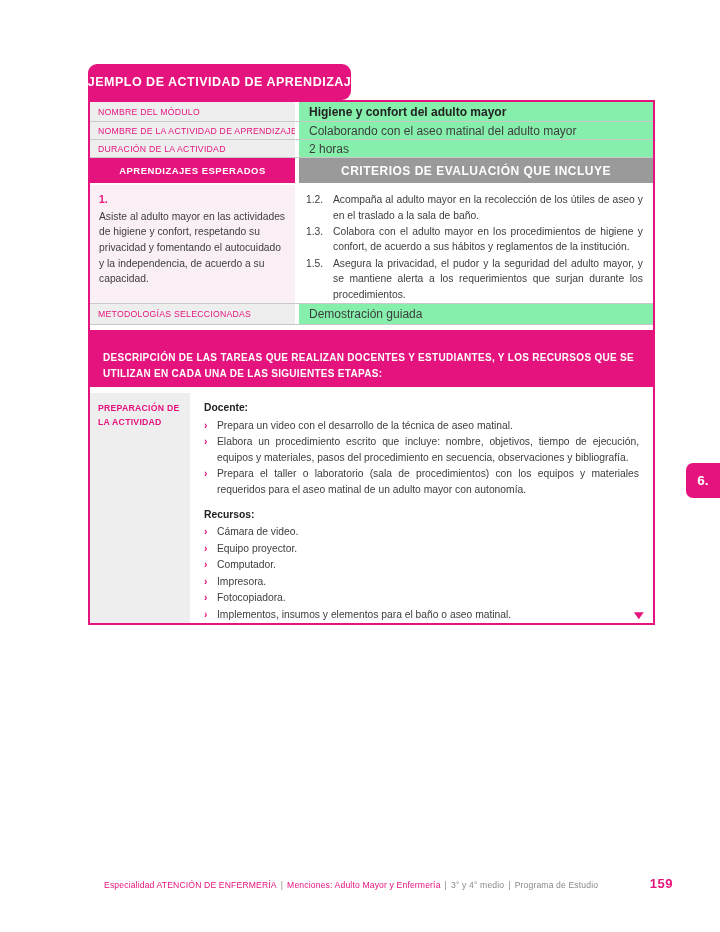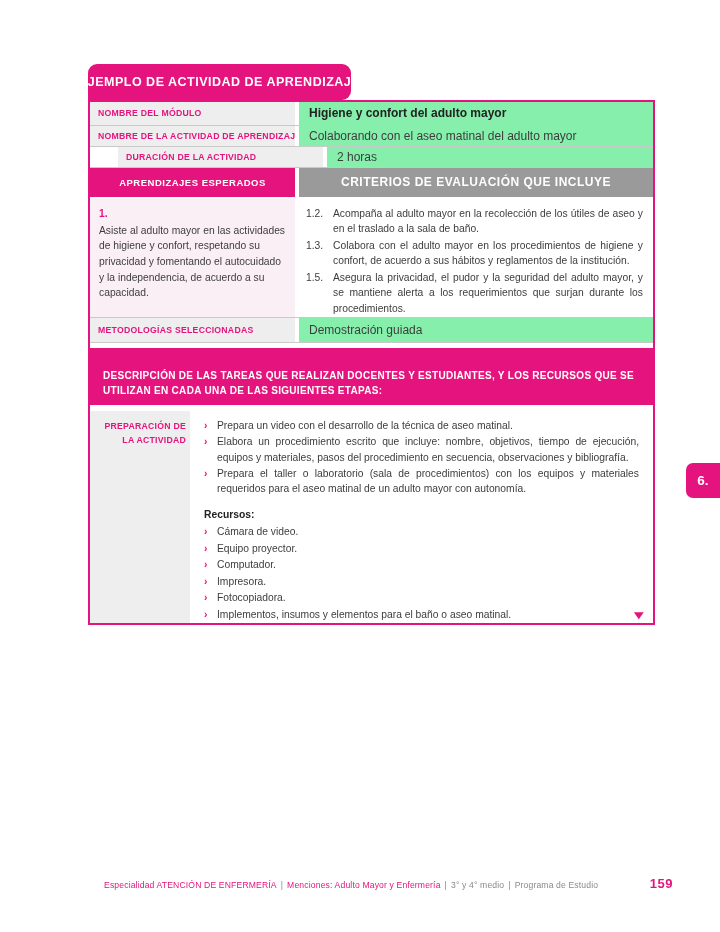"NOMBRE DEL MÓDULO" .cell-label { font-weight: 700 -> 400 }
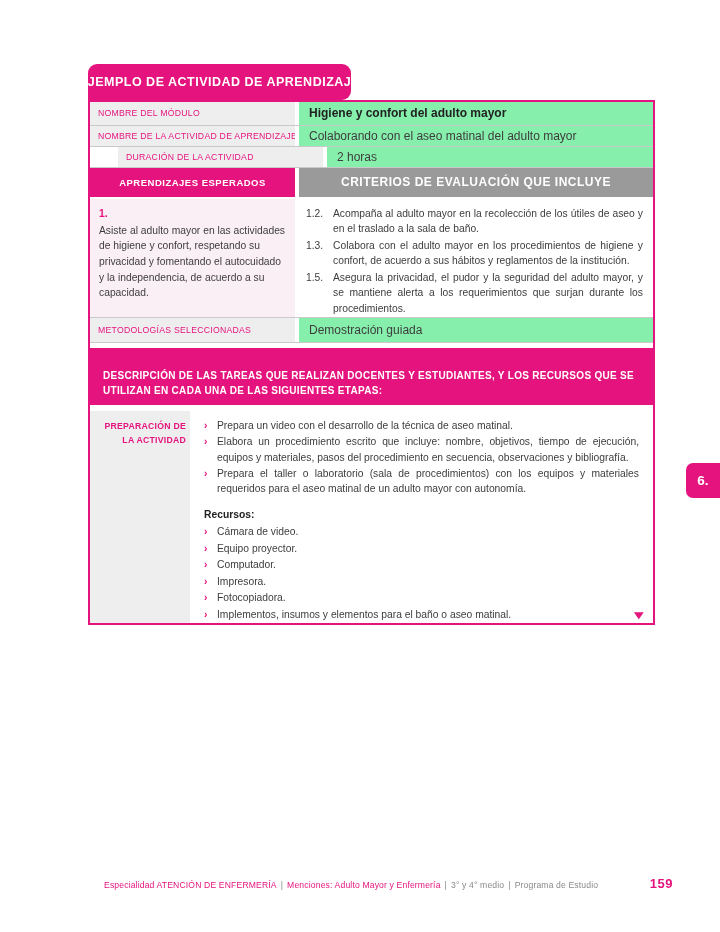"DURACIÓN DE LA ACTIVIDAD" .r-info3 { padding-left: 28px -> none }
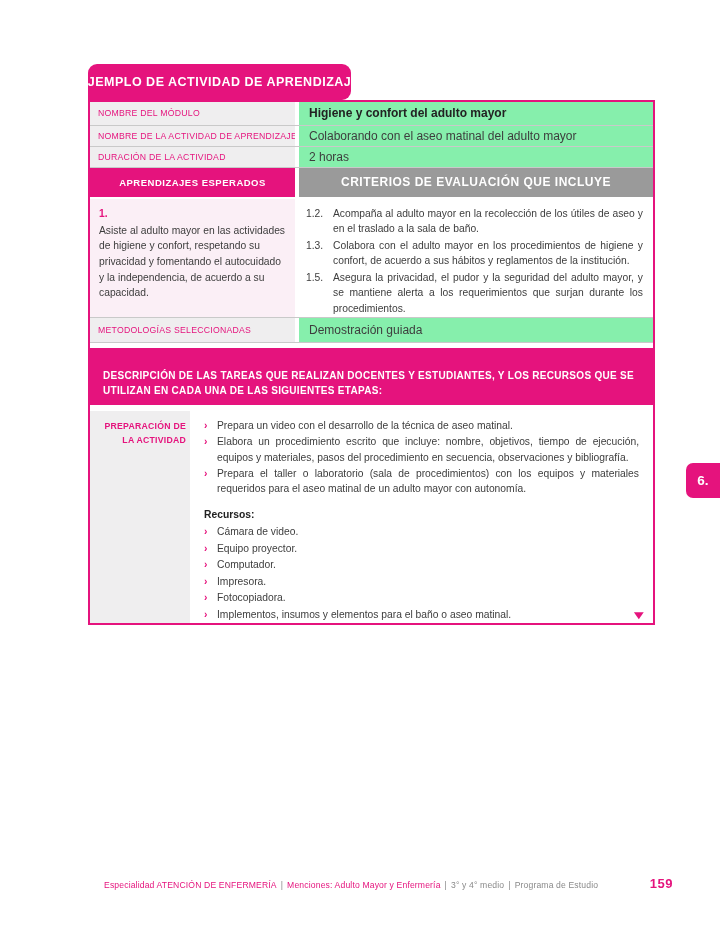"PREPARACIÓN DE LA ACTIVIDAD" .prep-label { text-align: right -> none }
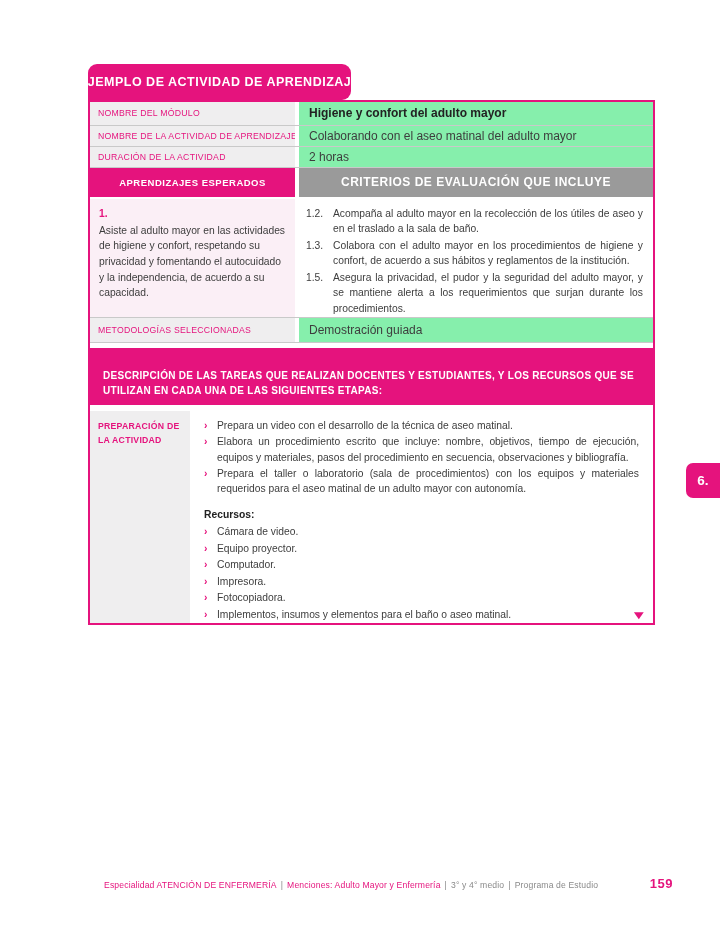"Docente:" div.sub-heading { html: none -> <div>Docente:</div> }
